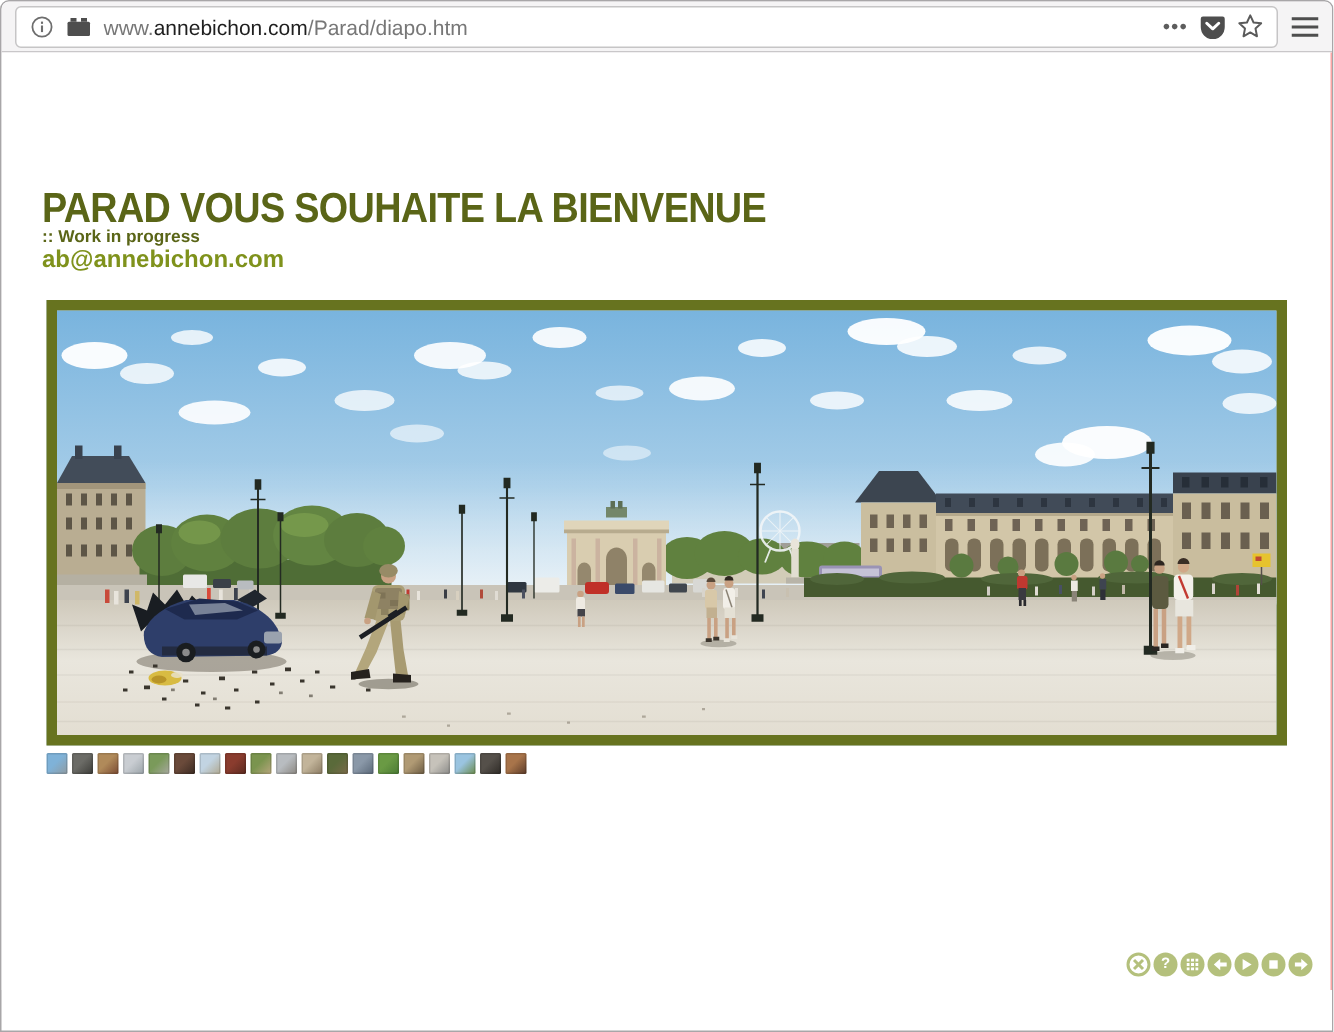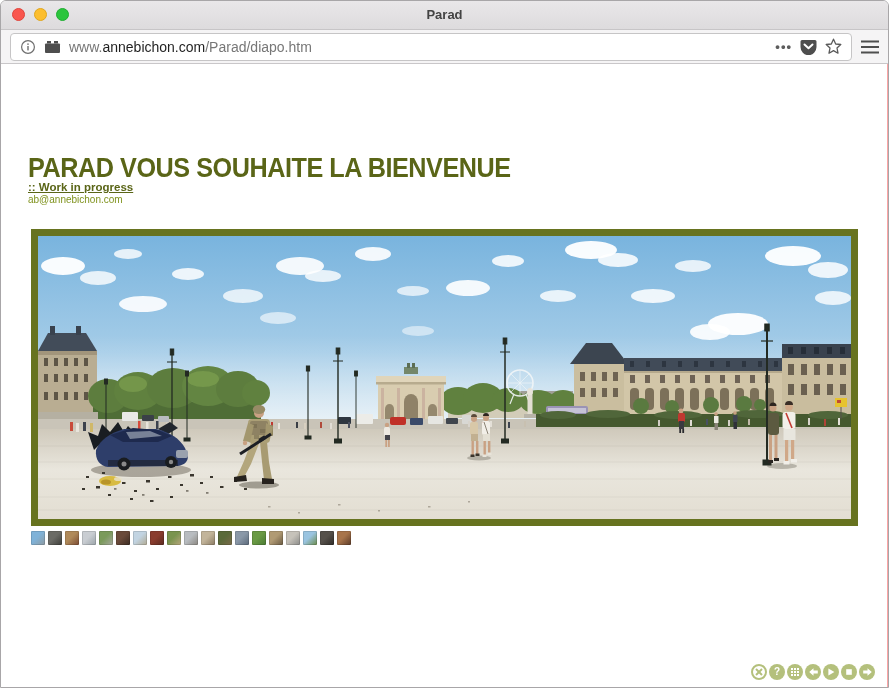"Parad" div.titlebar { html: <div> <div> <span></span> <span></span> <span></span> </div> <div>Parad</div> </div> -> none }
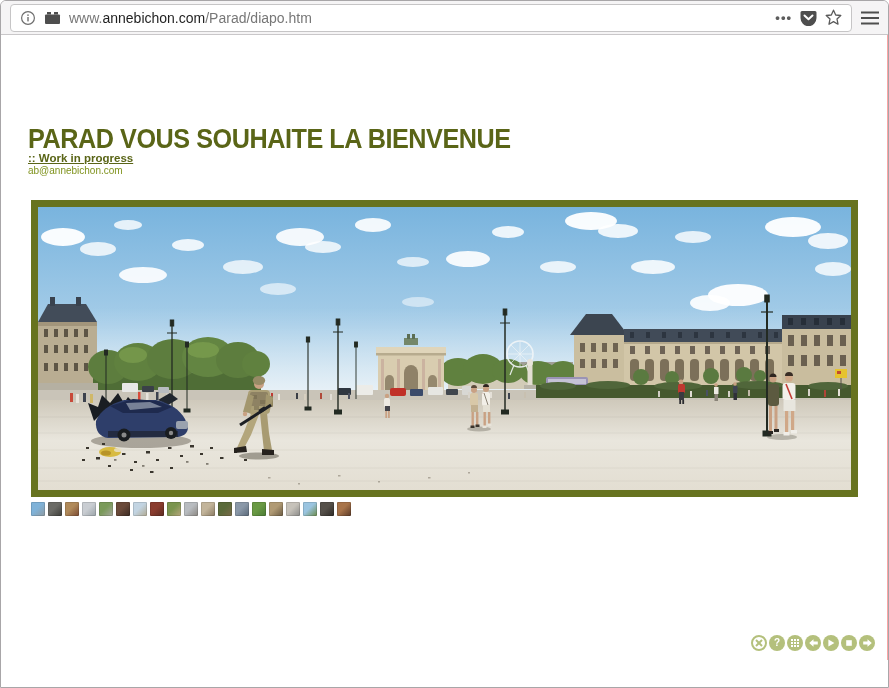":: Work in progress" .sub { text-decoration: underline -> none }
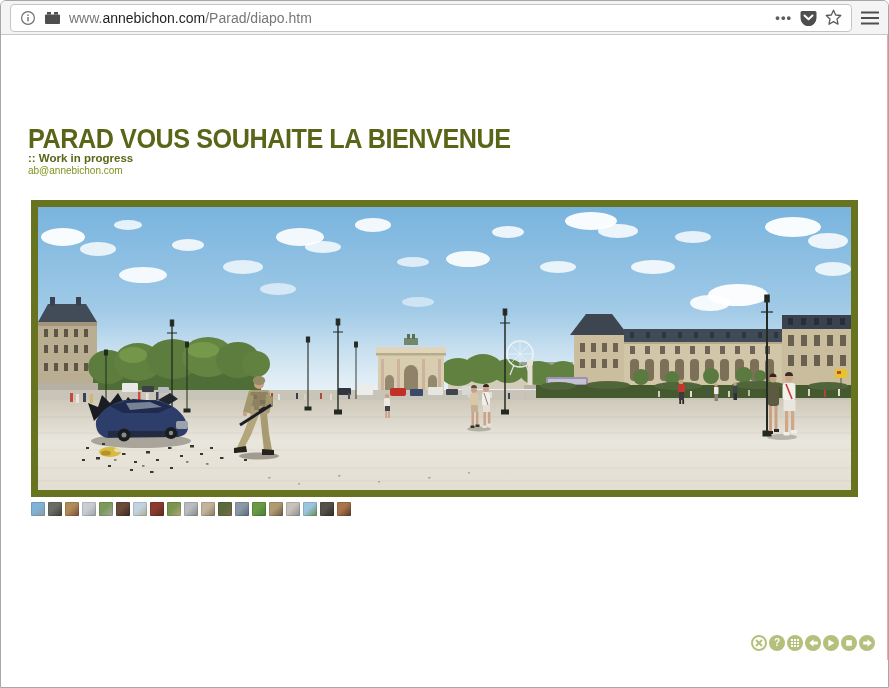"ab@annebichon.com" .email { font-size: 10px -> 16px; font-weight: normal -> bold }
